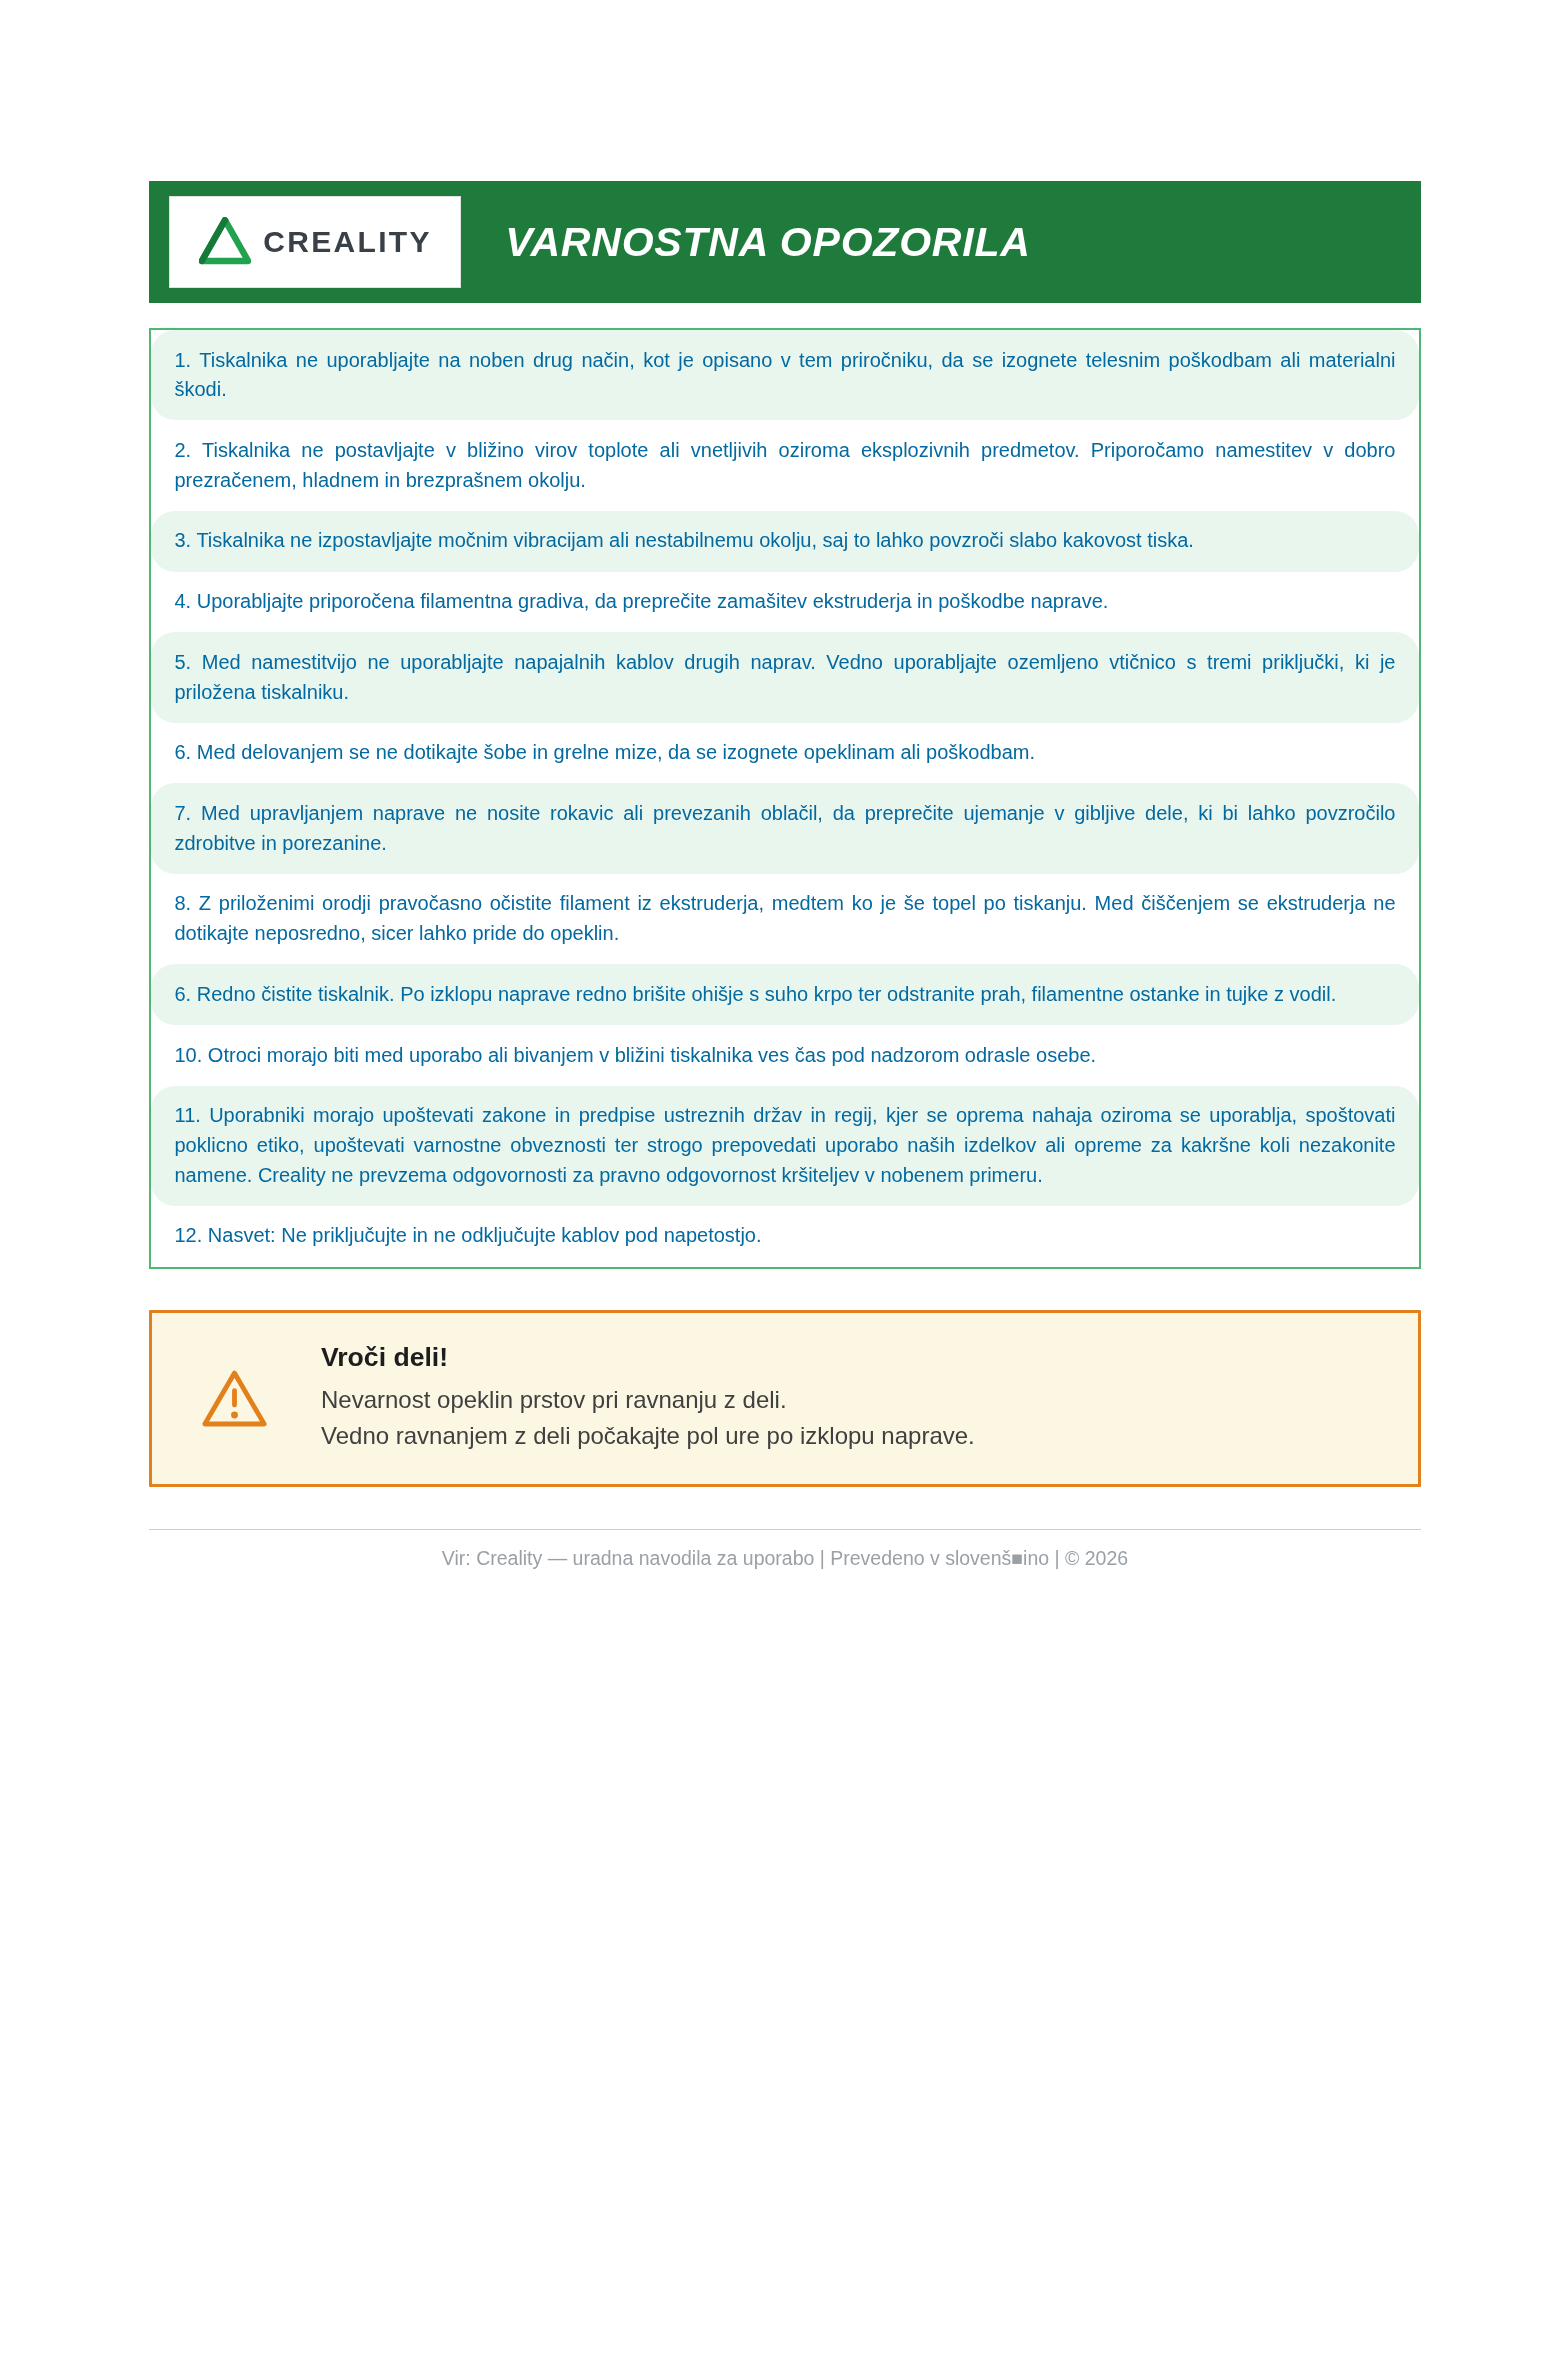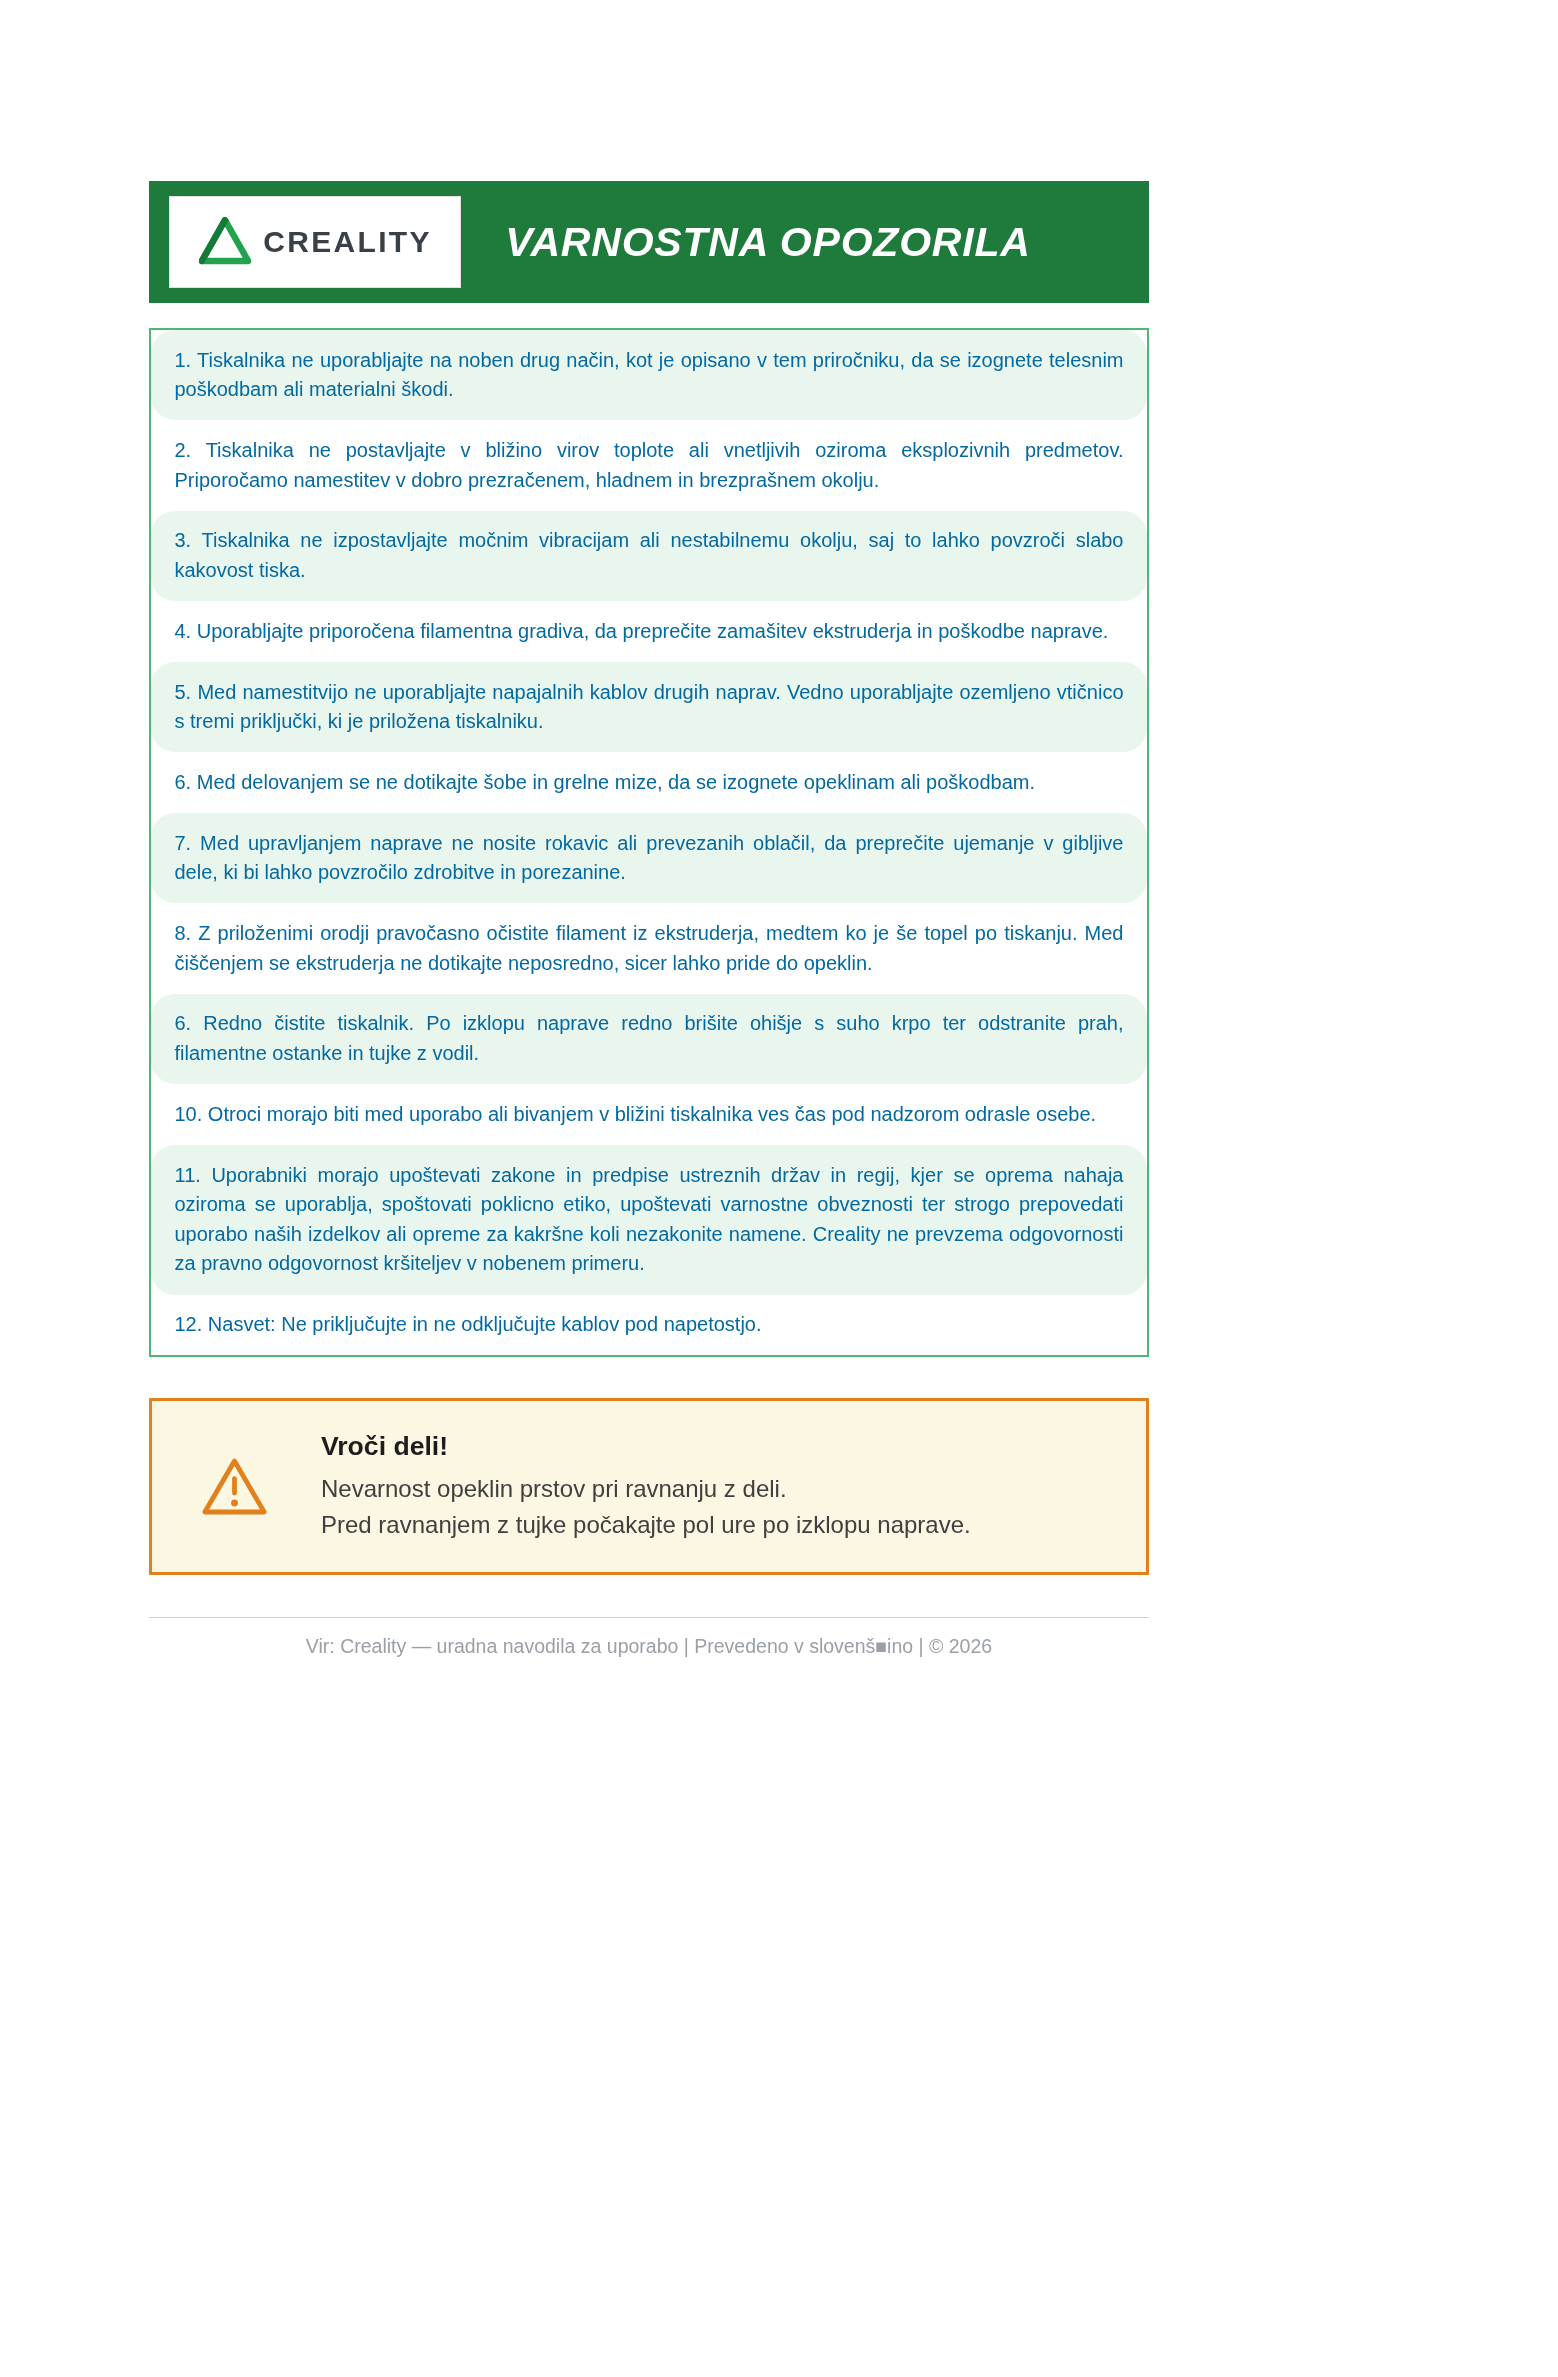"CREALITY" .content { width: 1000px -> 1272px }
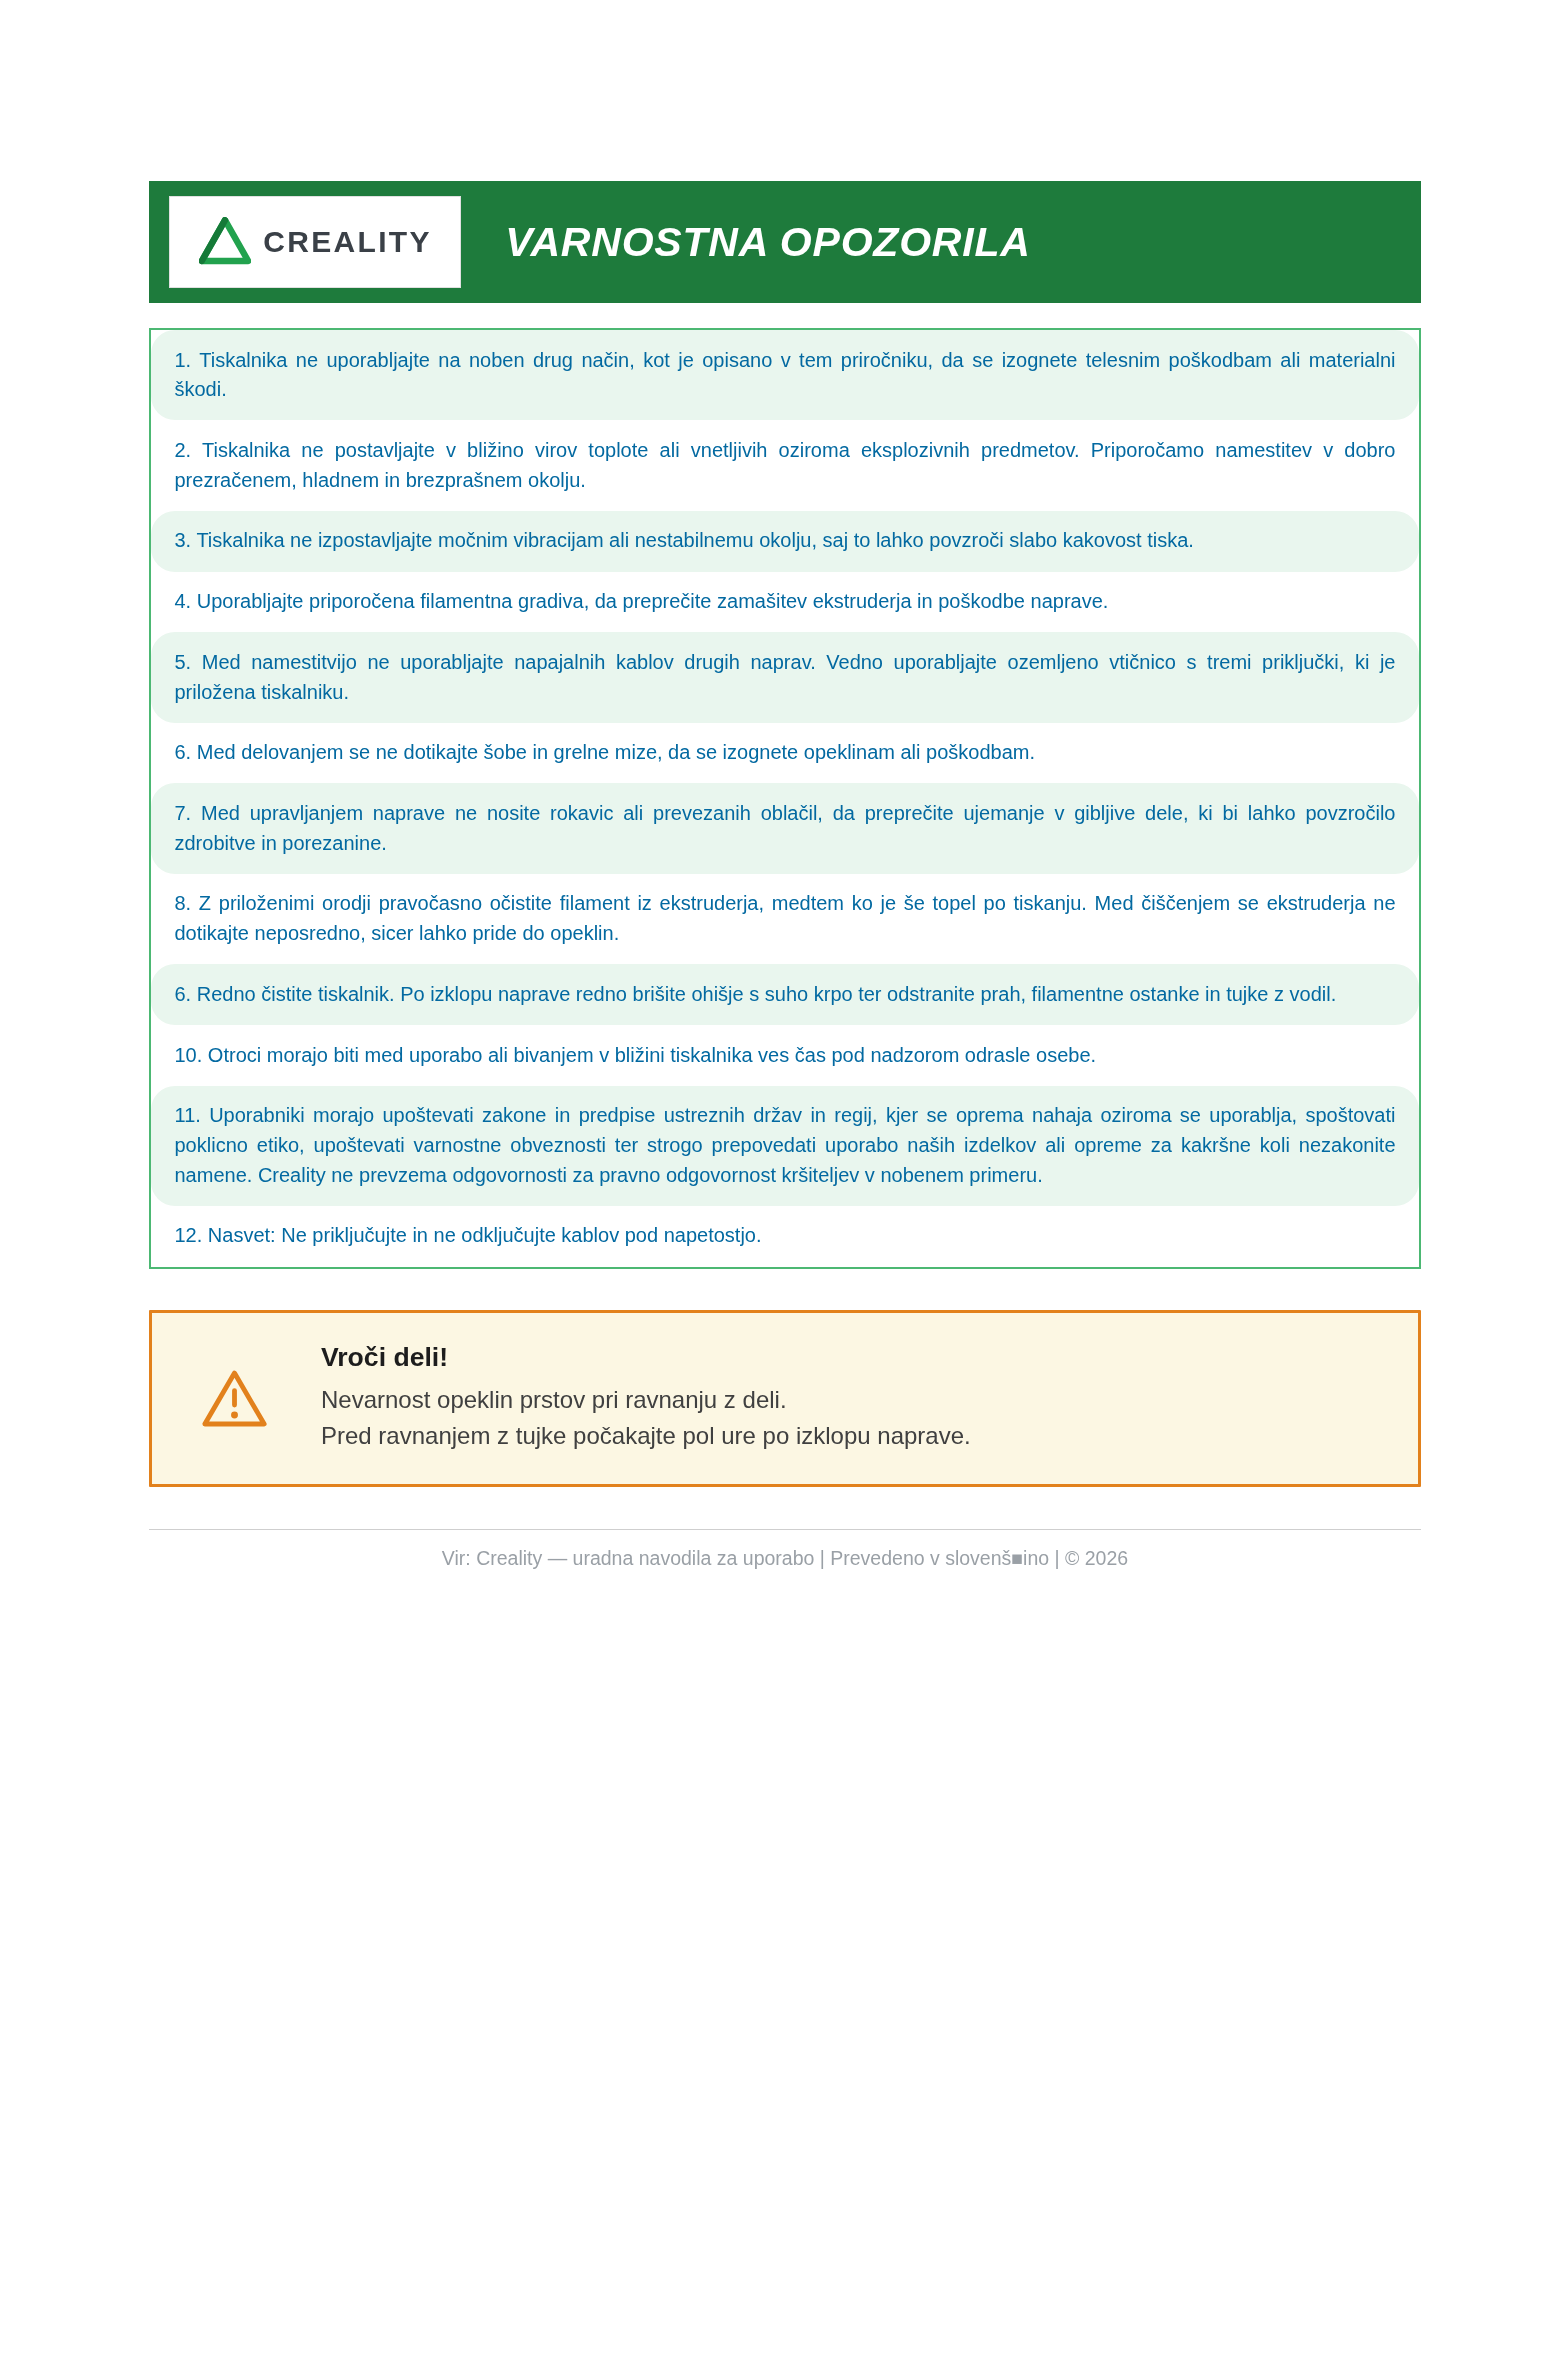"Pred ravnanjem z tujke počakajte" div.warning-line { text: Pred ravnanjem z tujke -> Vedno ravnanjem z deli }
